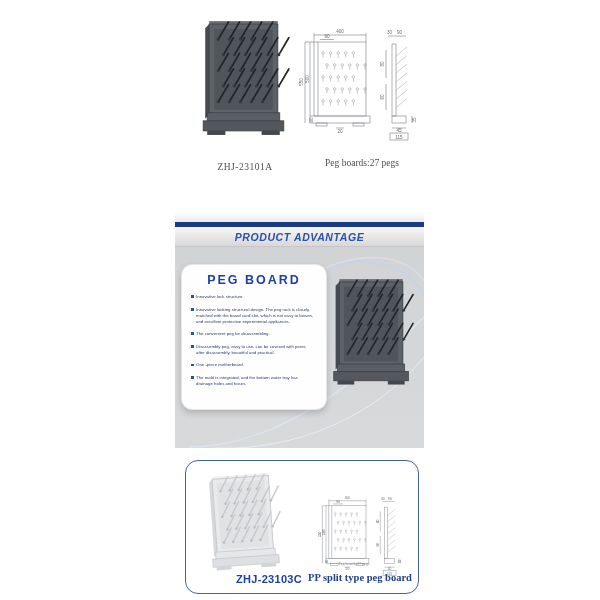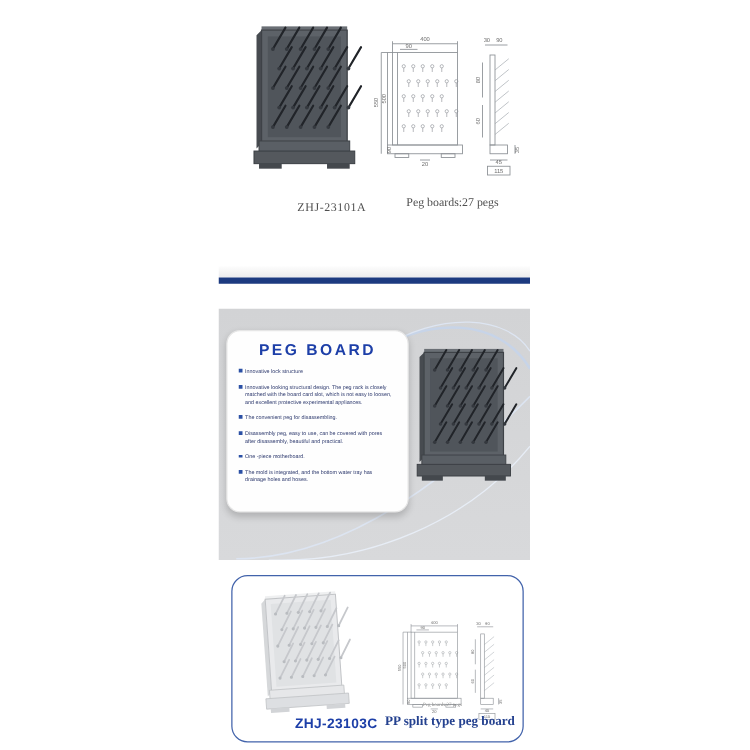"ZHJ-23101A" .top-model { text-align: right -> center }
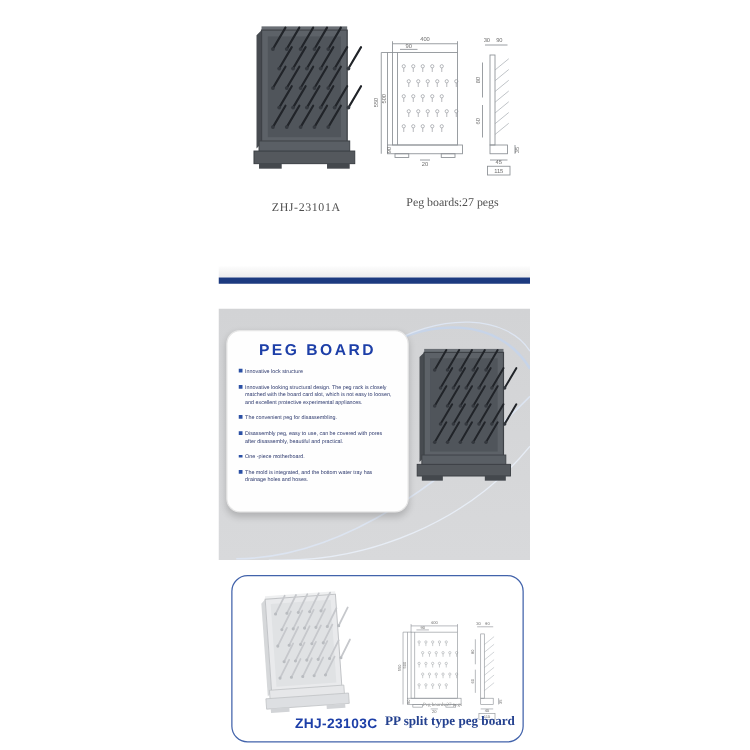"PRODUCT ADVANTAGE" div.abs { html: none -> <div> <span>PRODUCT ADVANTAGE</span> </div> }
